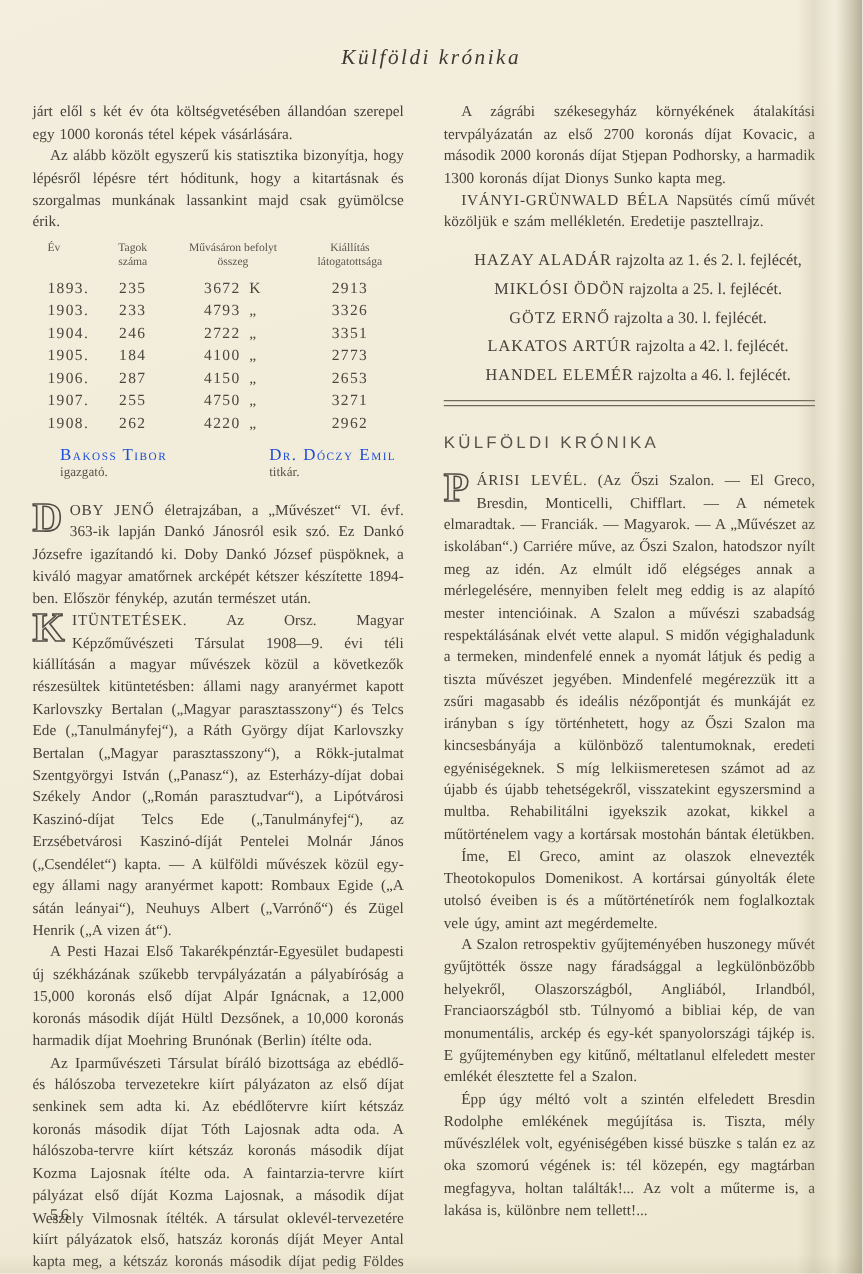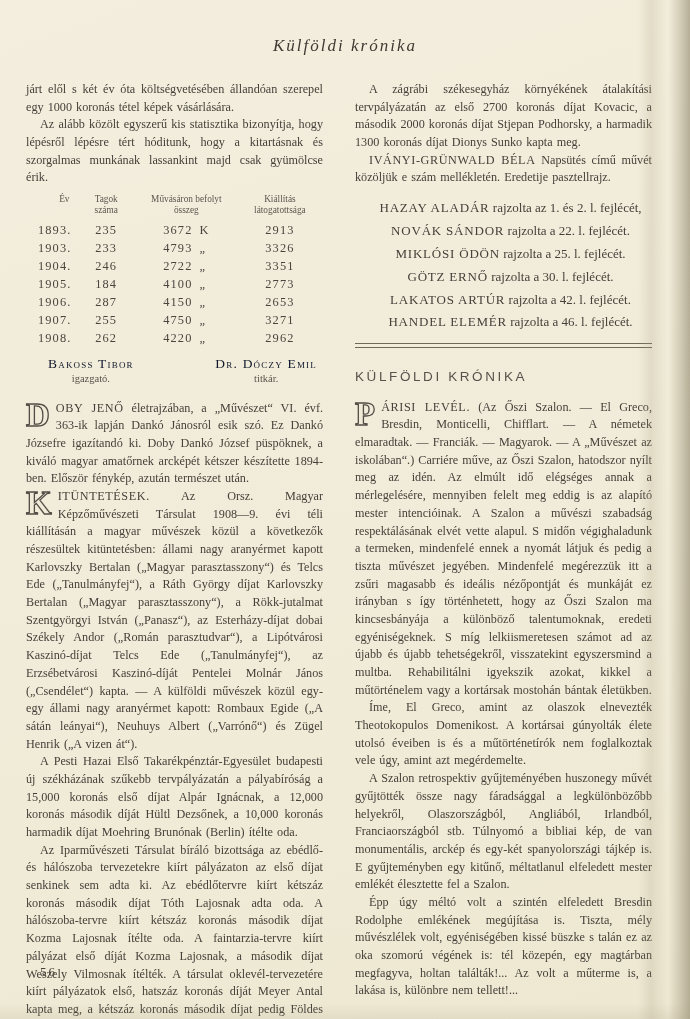"Év" .t-head .h-ev { text-align: right -> left }
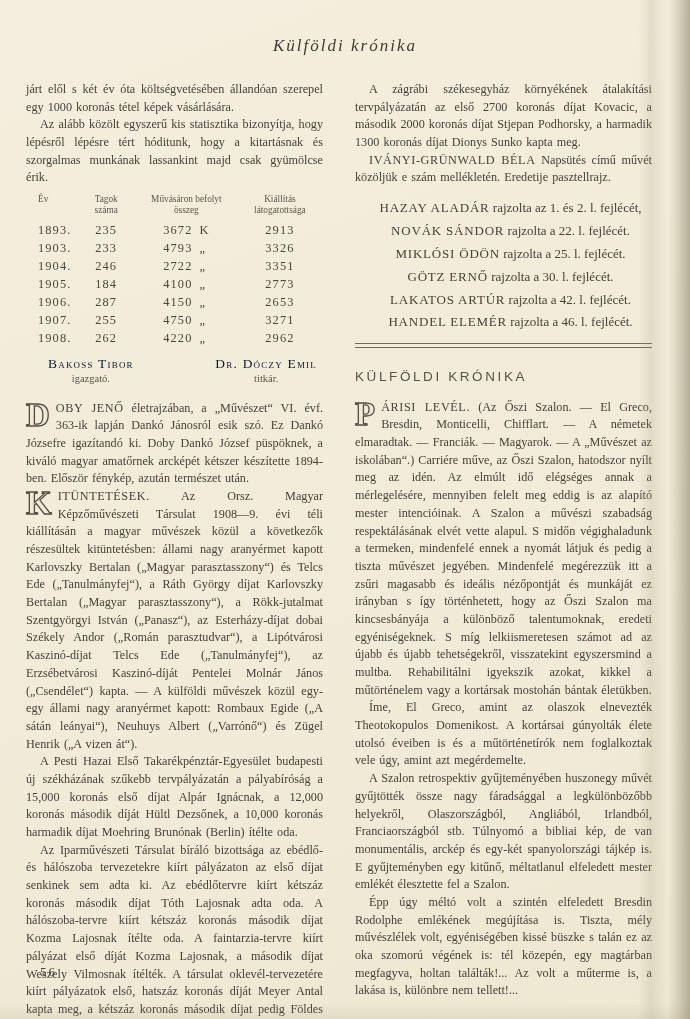"NOVÁK SÁNDOR rajzolta a 22." p.credit { html: <p><span>NOVÁK SÁNDOR</span> <span>rajzolta a 22. l. fejlécét.</span></p> -> none }
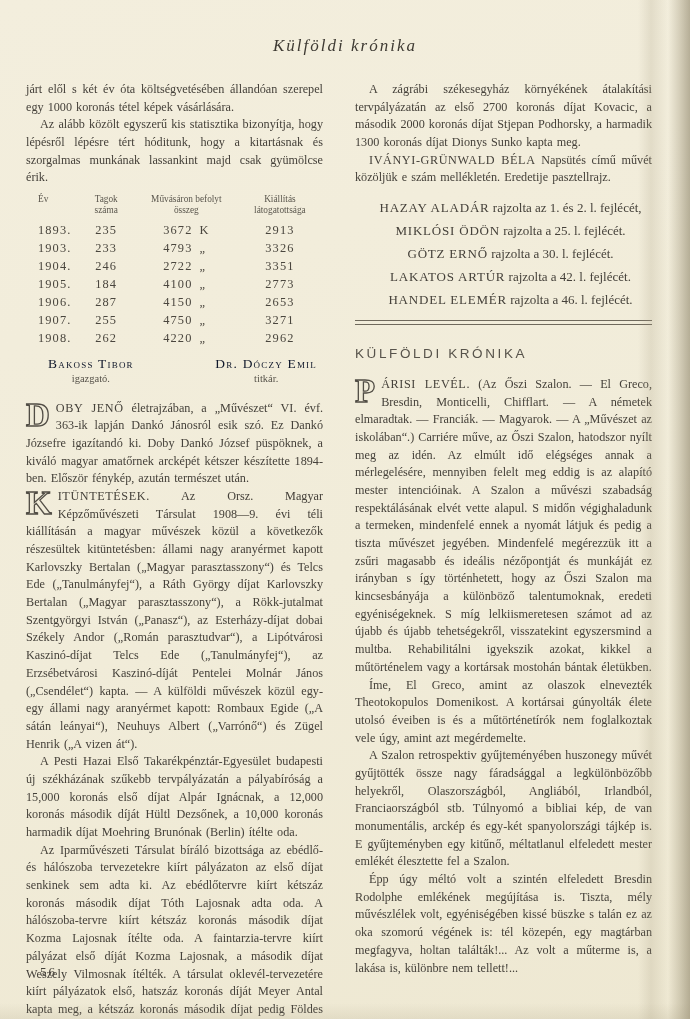"Bakoss Tibor" .sig-name { color: #0f172a -> #1d4ed8 }
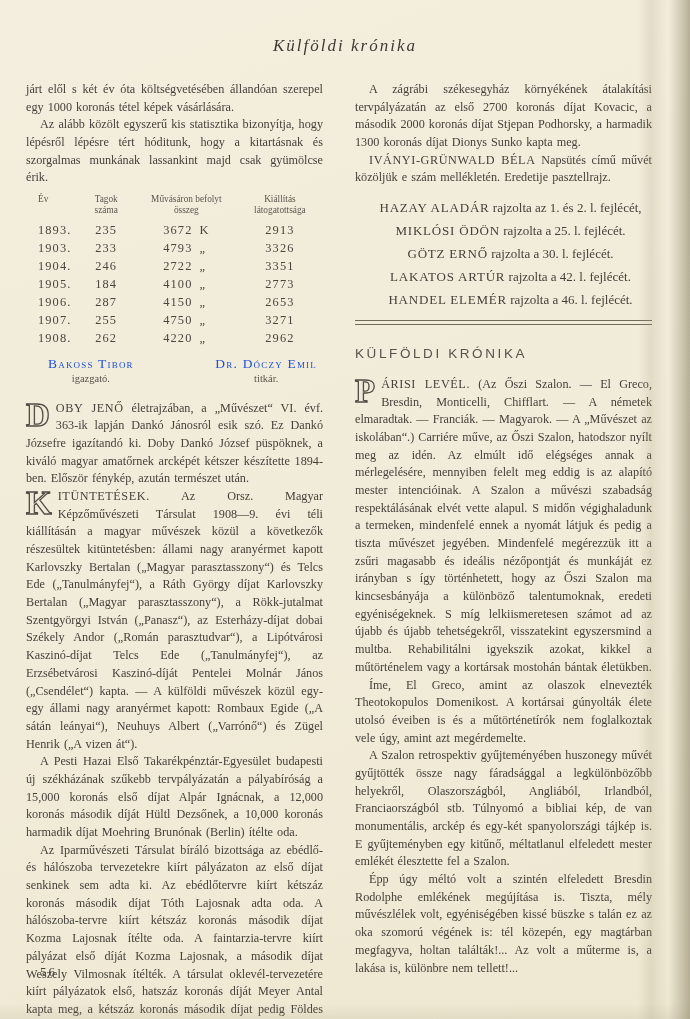"igazgató." .sig-title { text-align: center -> none }
